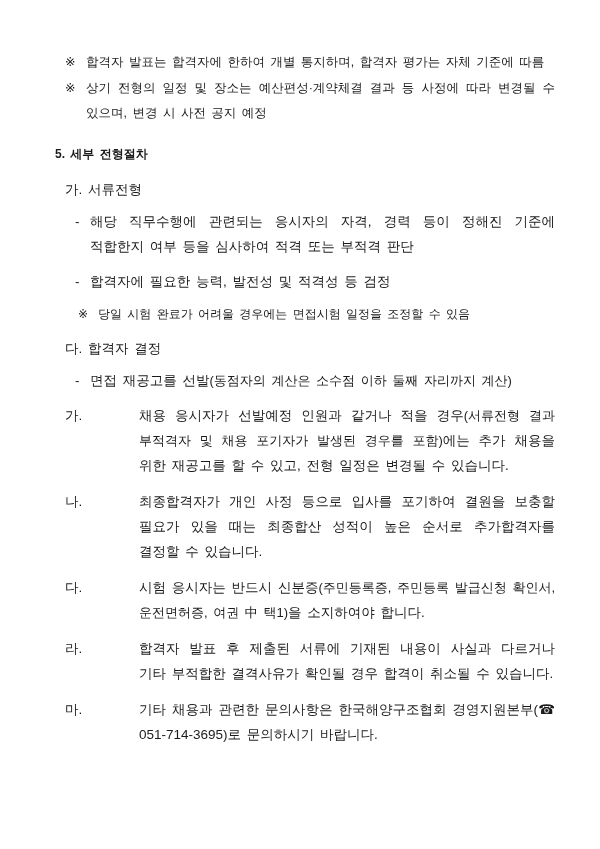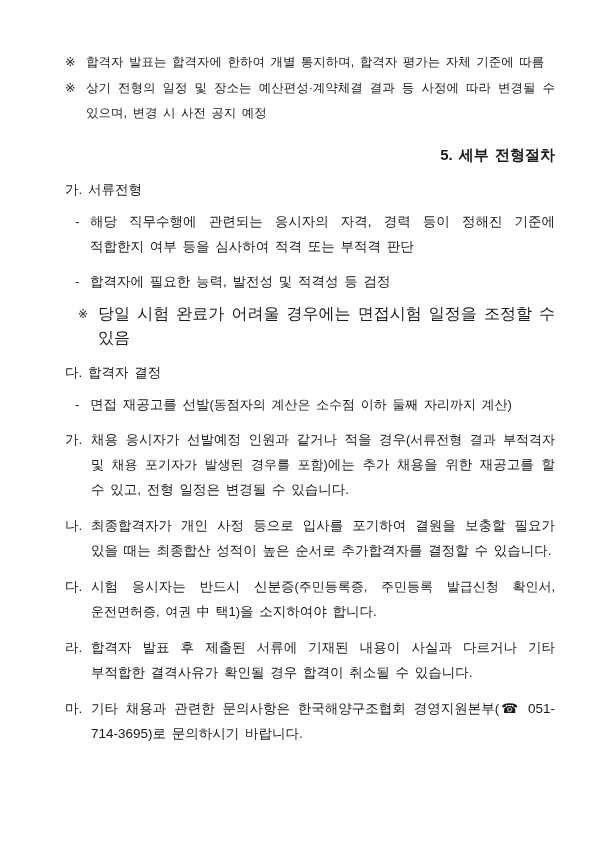"5. 세부 전형절차" .sec-heading { font-size: 15px -> 12px; text-align: right -> none }
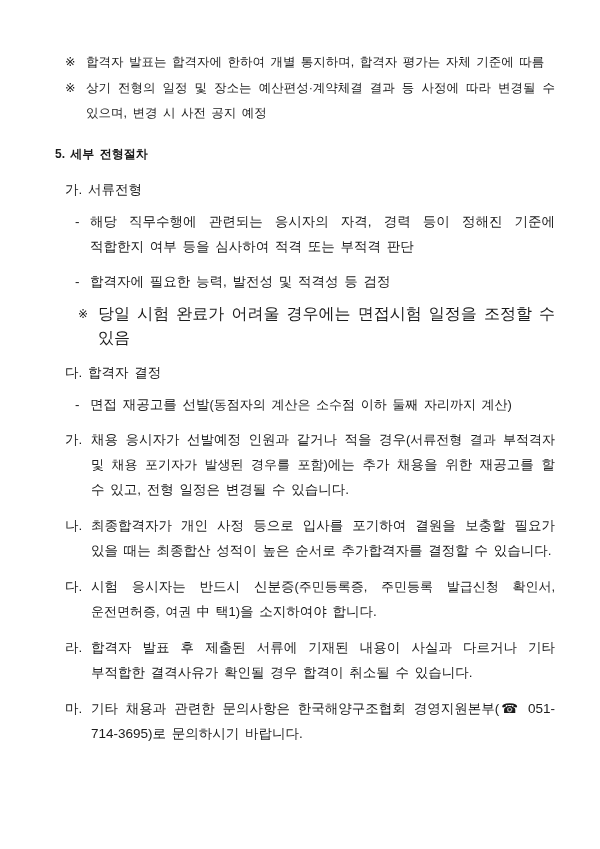"당일 시험 완료가 어려울 경우에는" .sub-note .txt { font-size: 16px -> 12px }
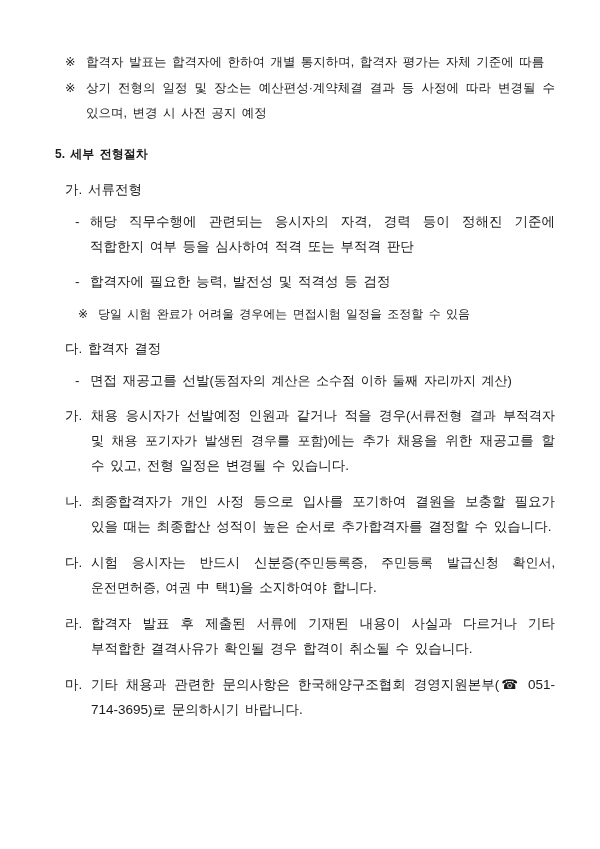"채용 응시자가 선발예정 인원과 같거나" .num-item .txt { margin-left: none -> 48px }
